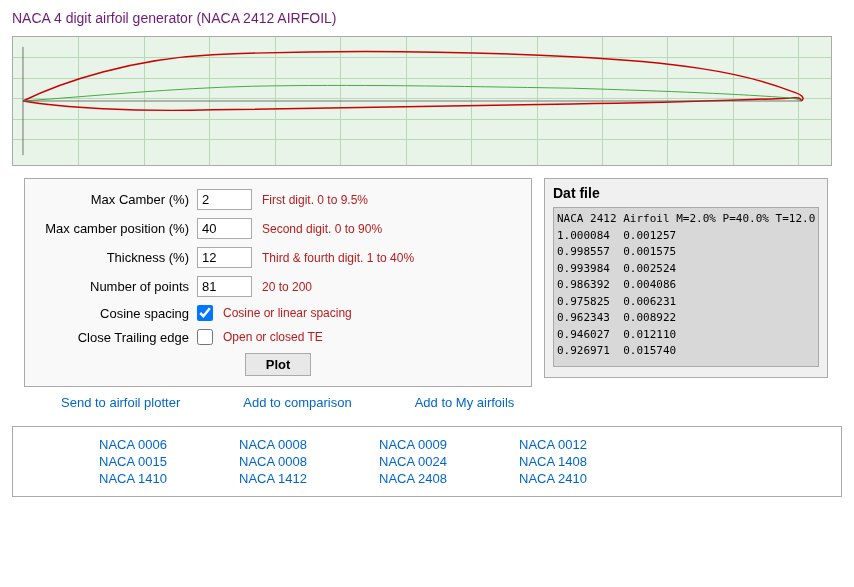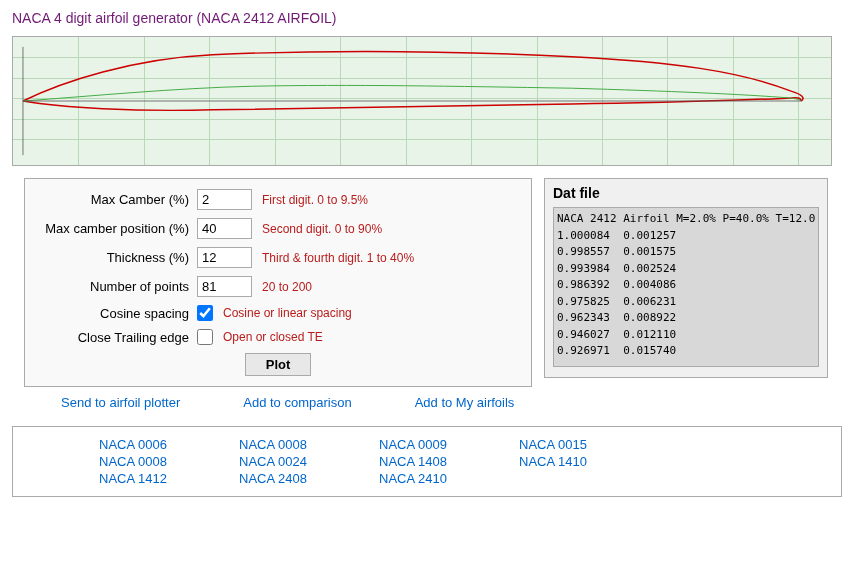"NACA 0012" a { html: none -> <a>NACA 0012</a> }
